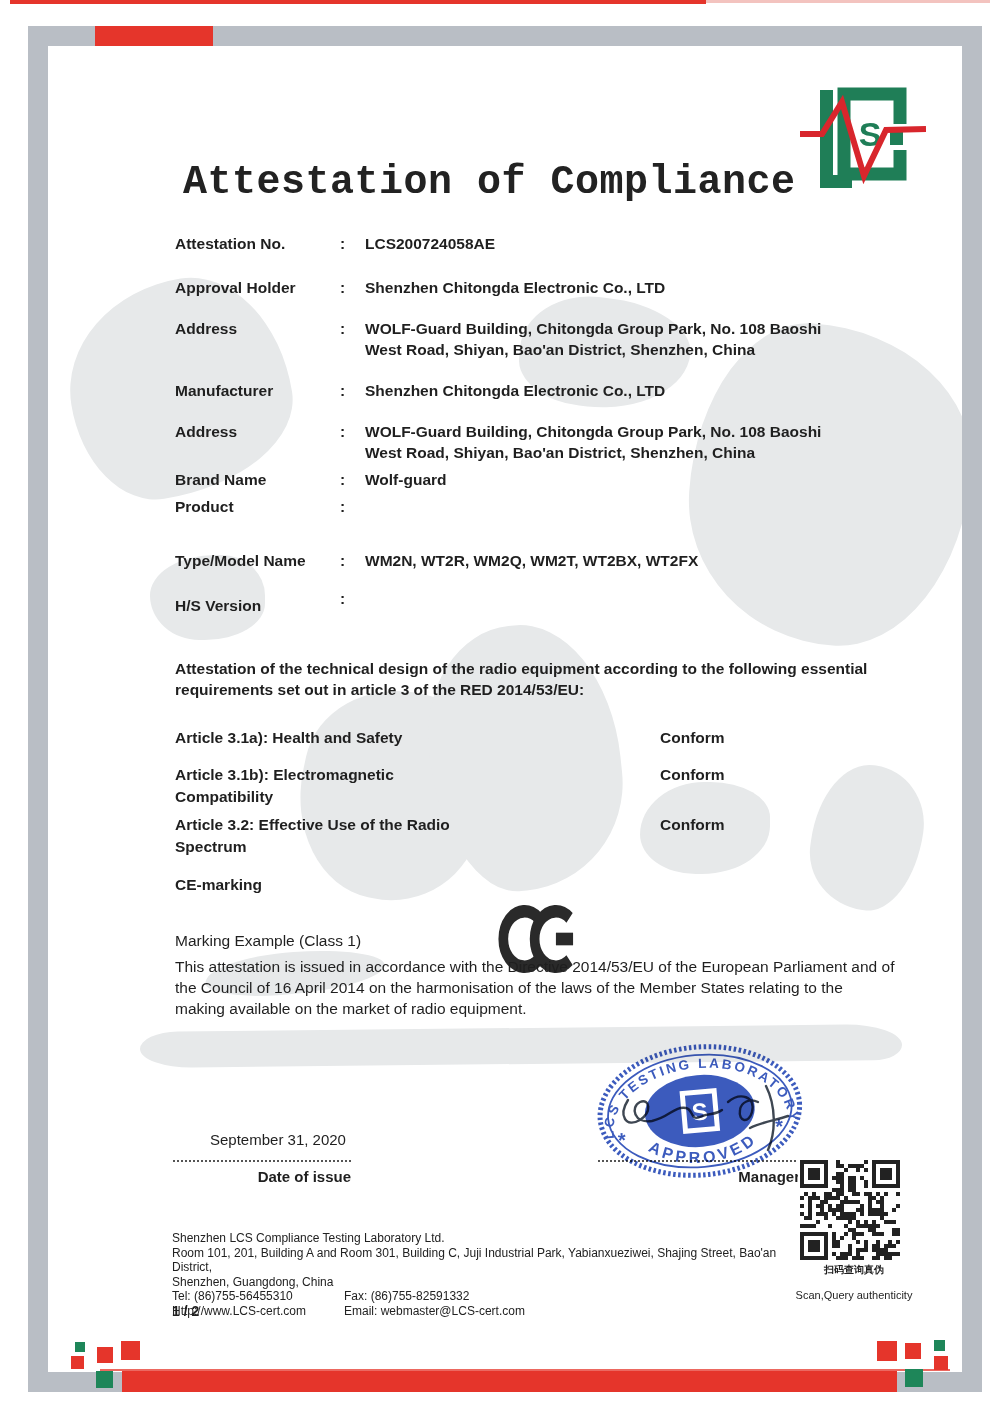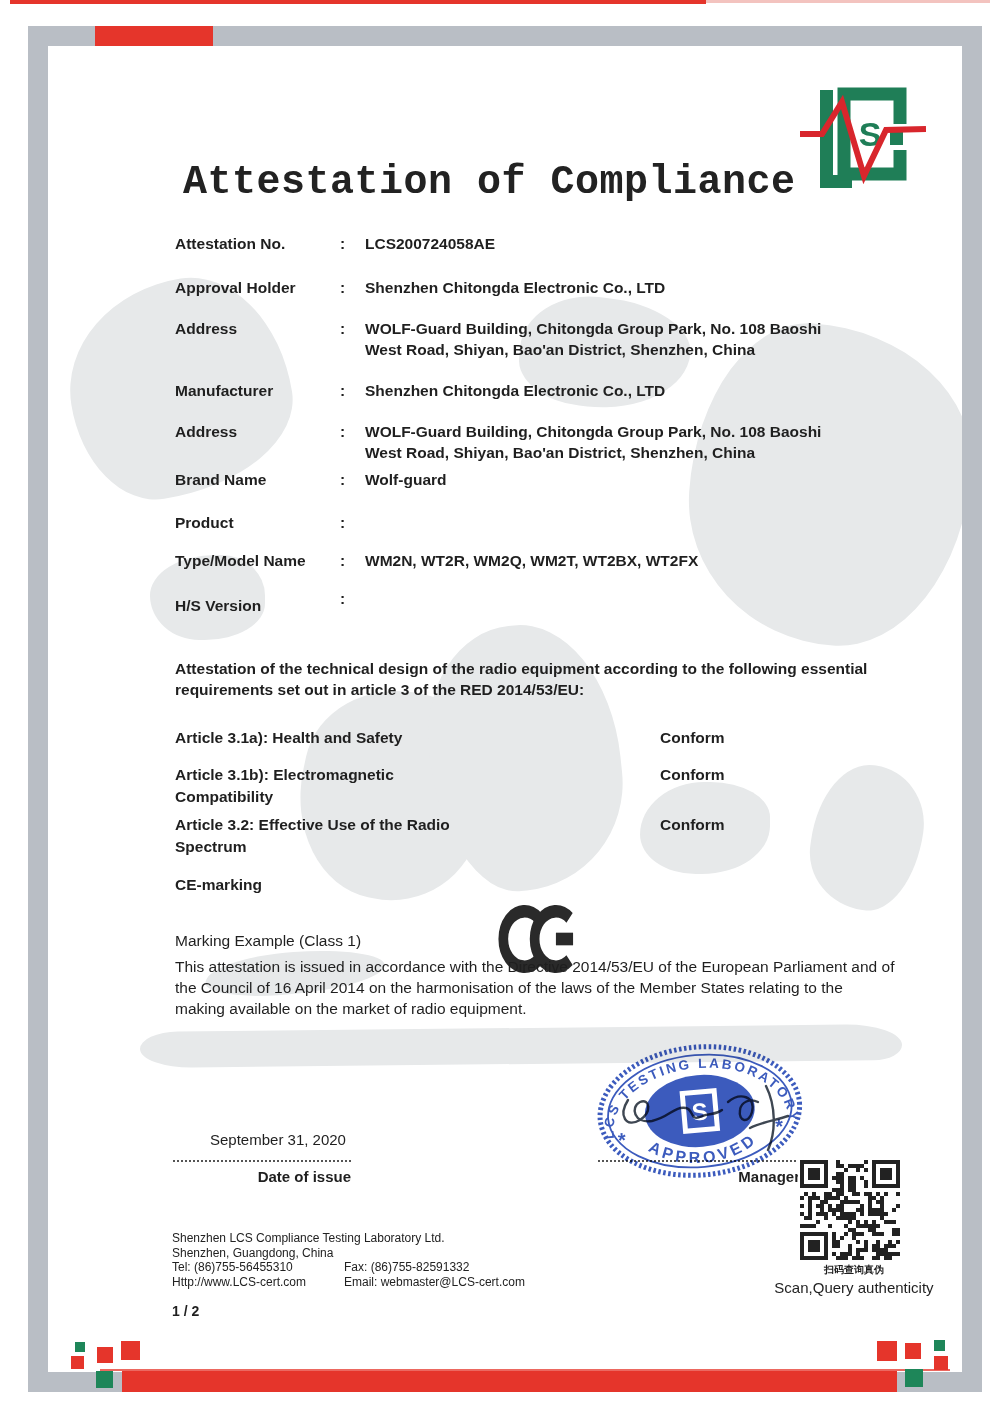"Product" div.field-row { top: 512px -> 496px }
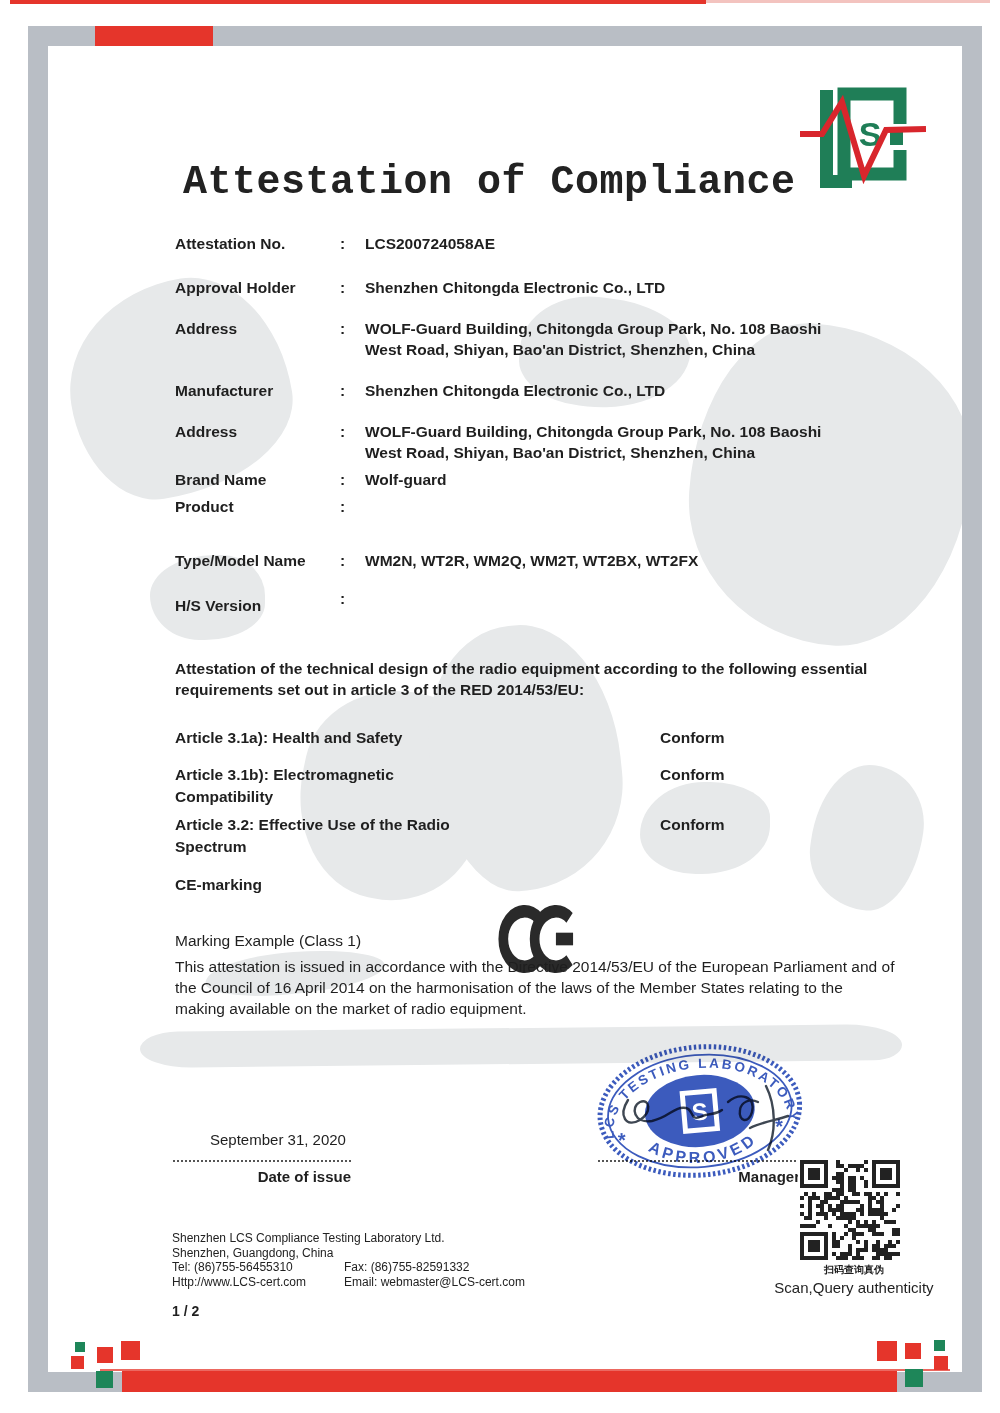"Room 101, 201, Building A" div { html: none -> <div>Room 101, 201, Building A and Room 301, Building C, Juji Industrial Park, Yabianxueziwei, Shajing Street, Bao'an District,</div> }
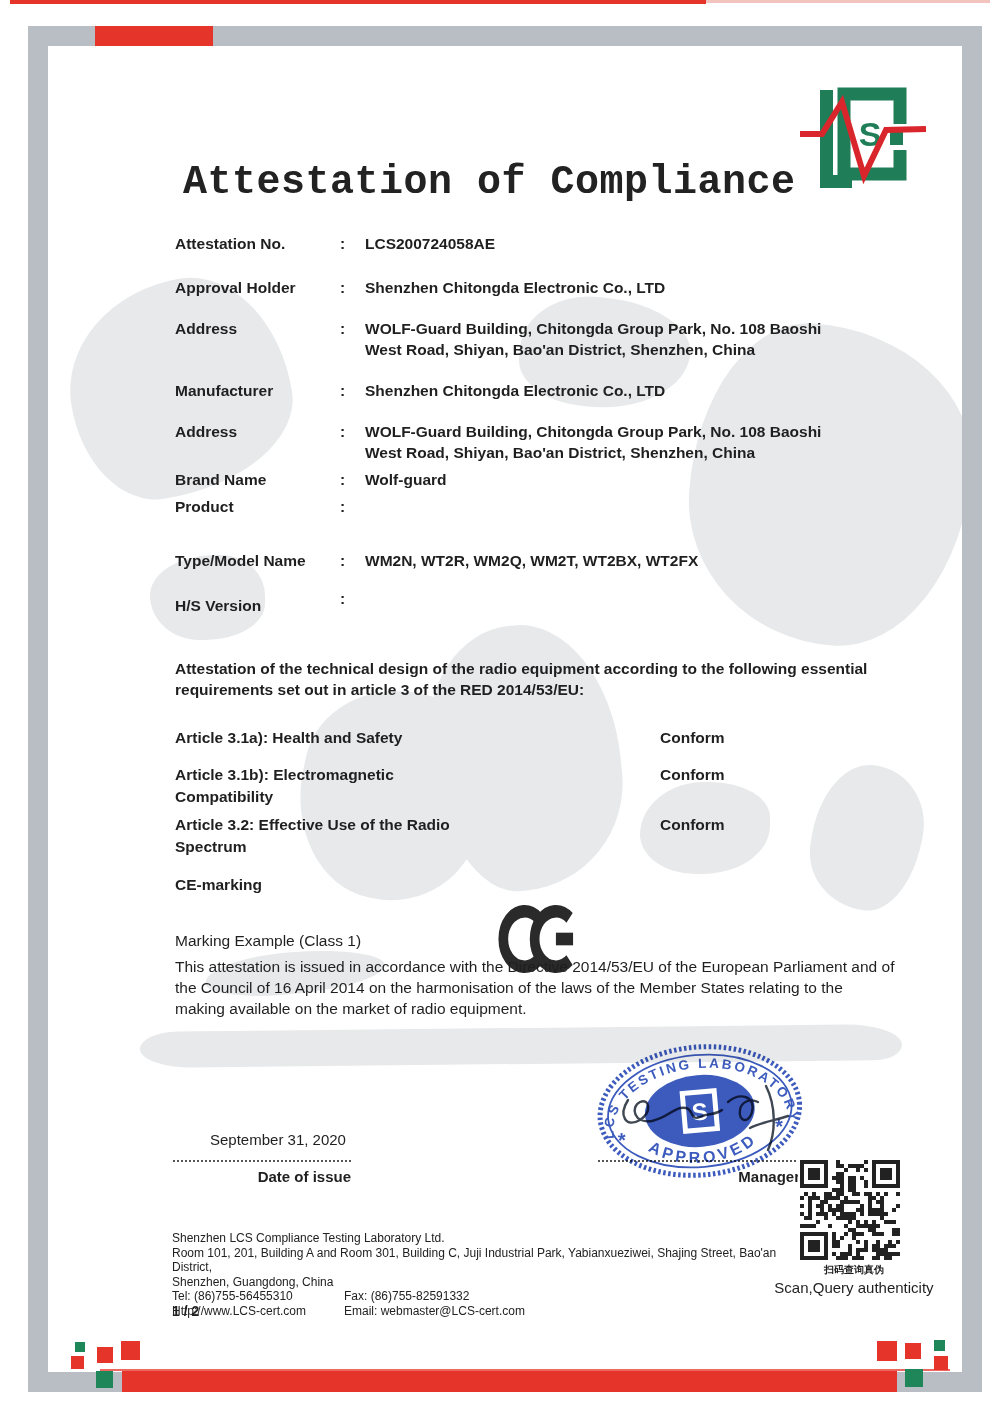"Scan,Query authenticity" .qr-en { font-size: 15px -> 11px; margin-top: 2px -> 12px }
